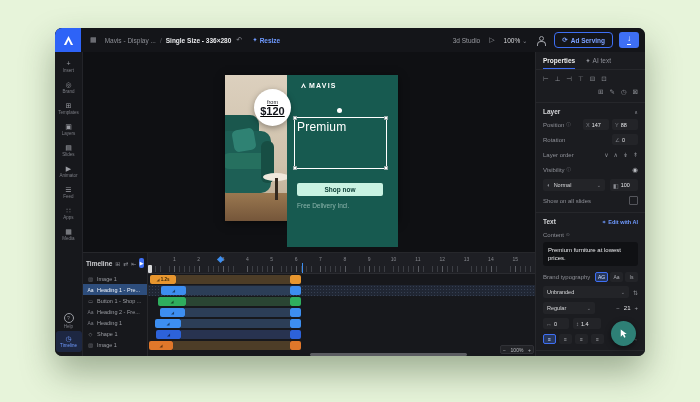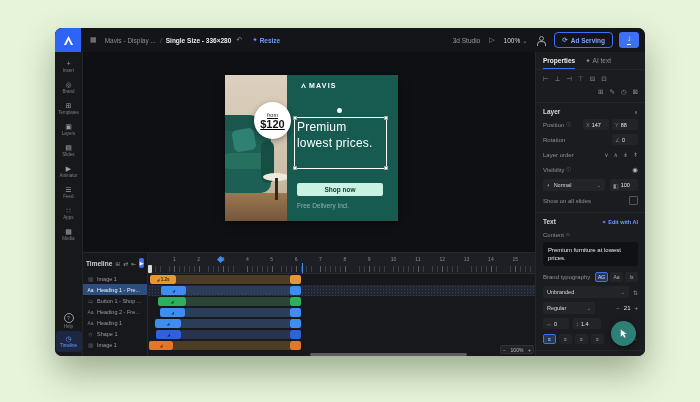"$120" .badge { top: 27px -> 14px }
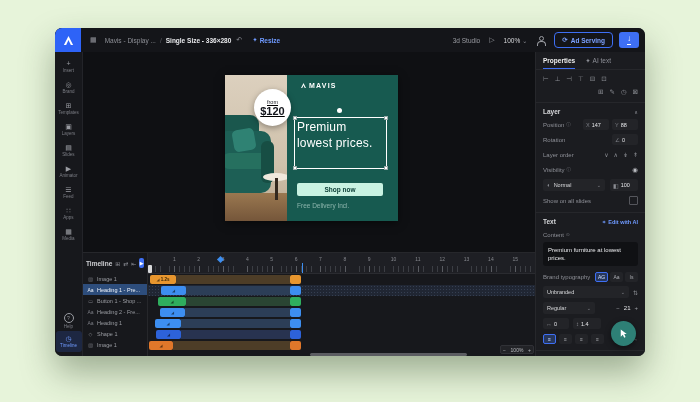"Premium" .ad-teal { height: 146px -> 172px }
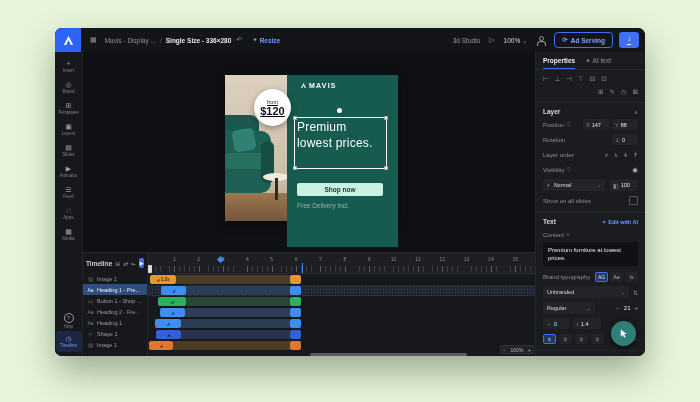"lowest prices." div { html: <div>lowest prices.</div> -> none }
